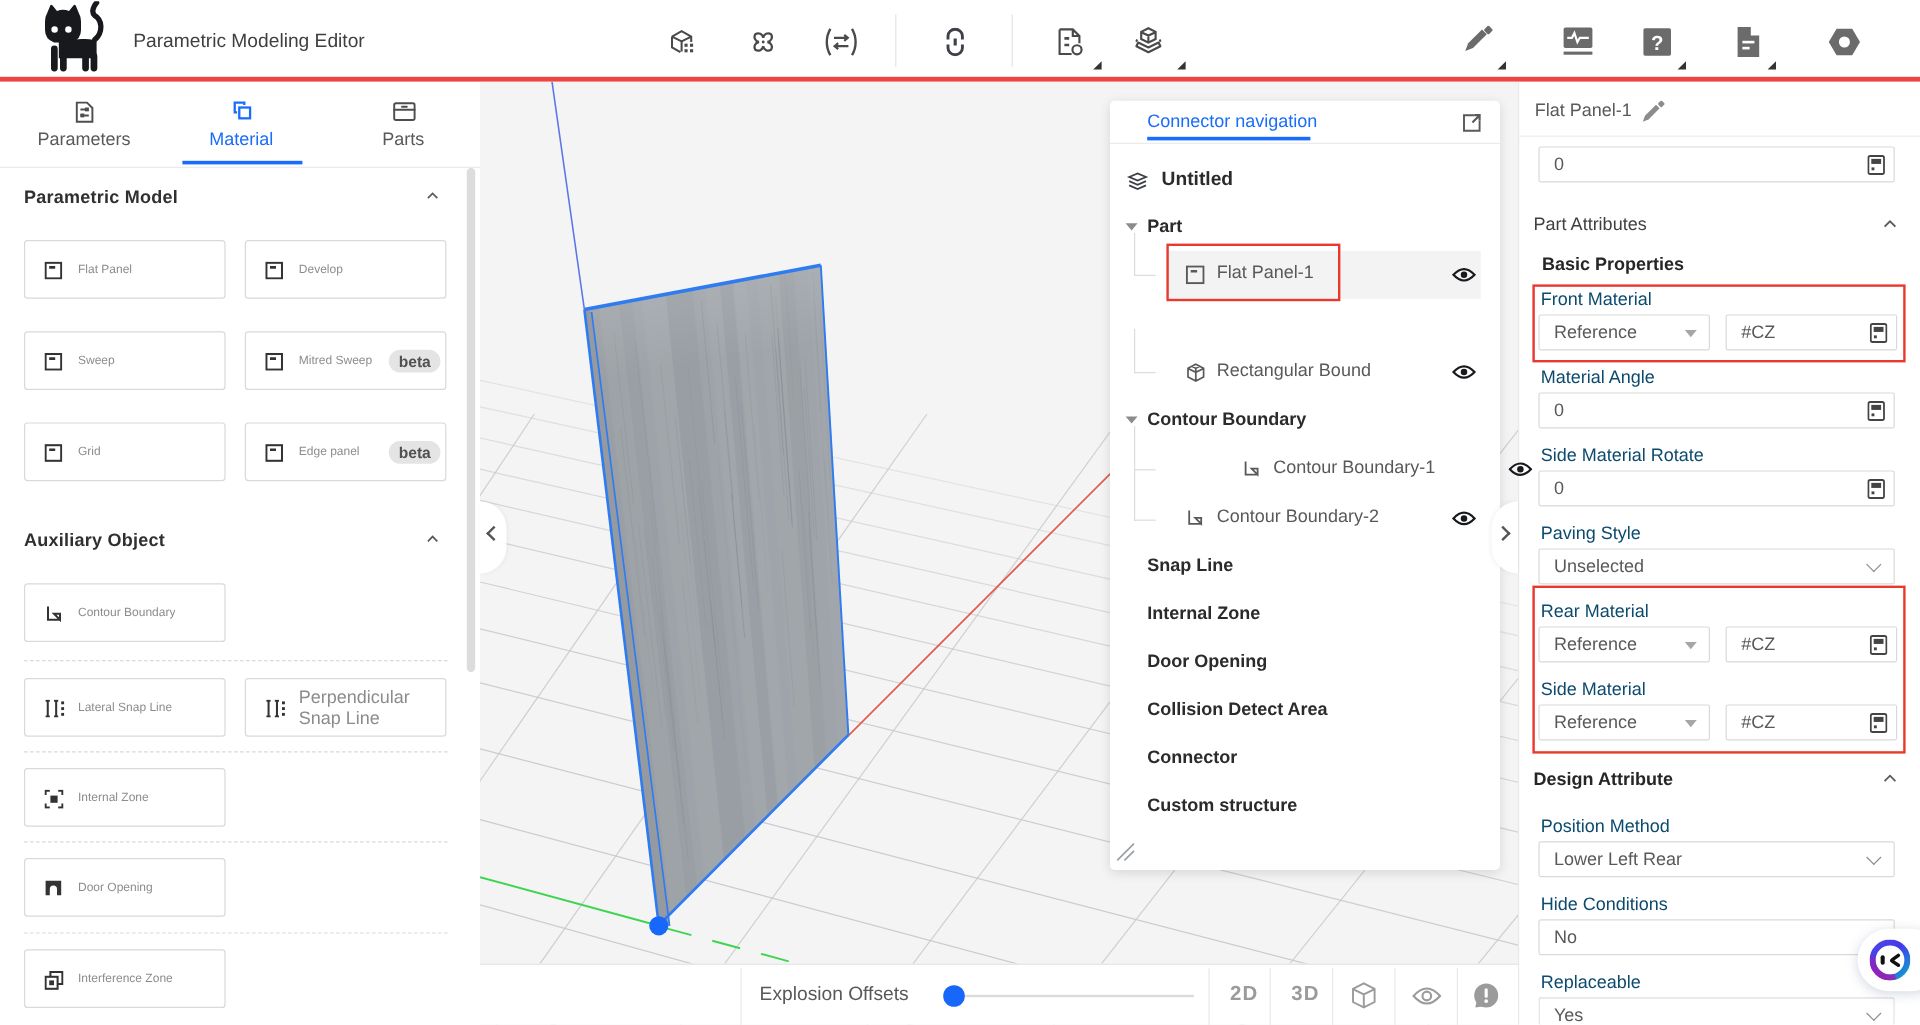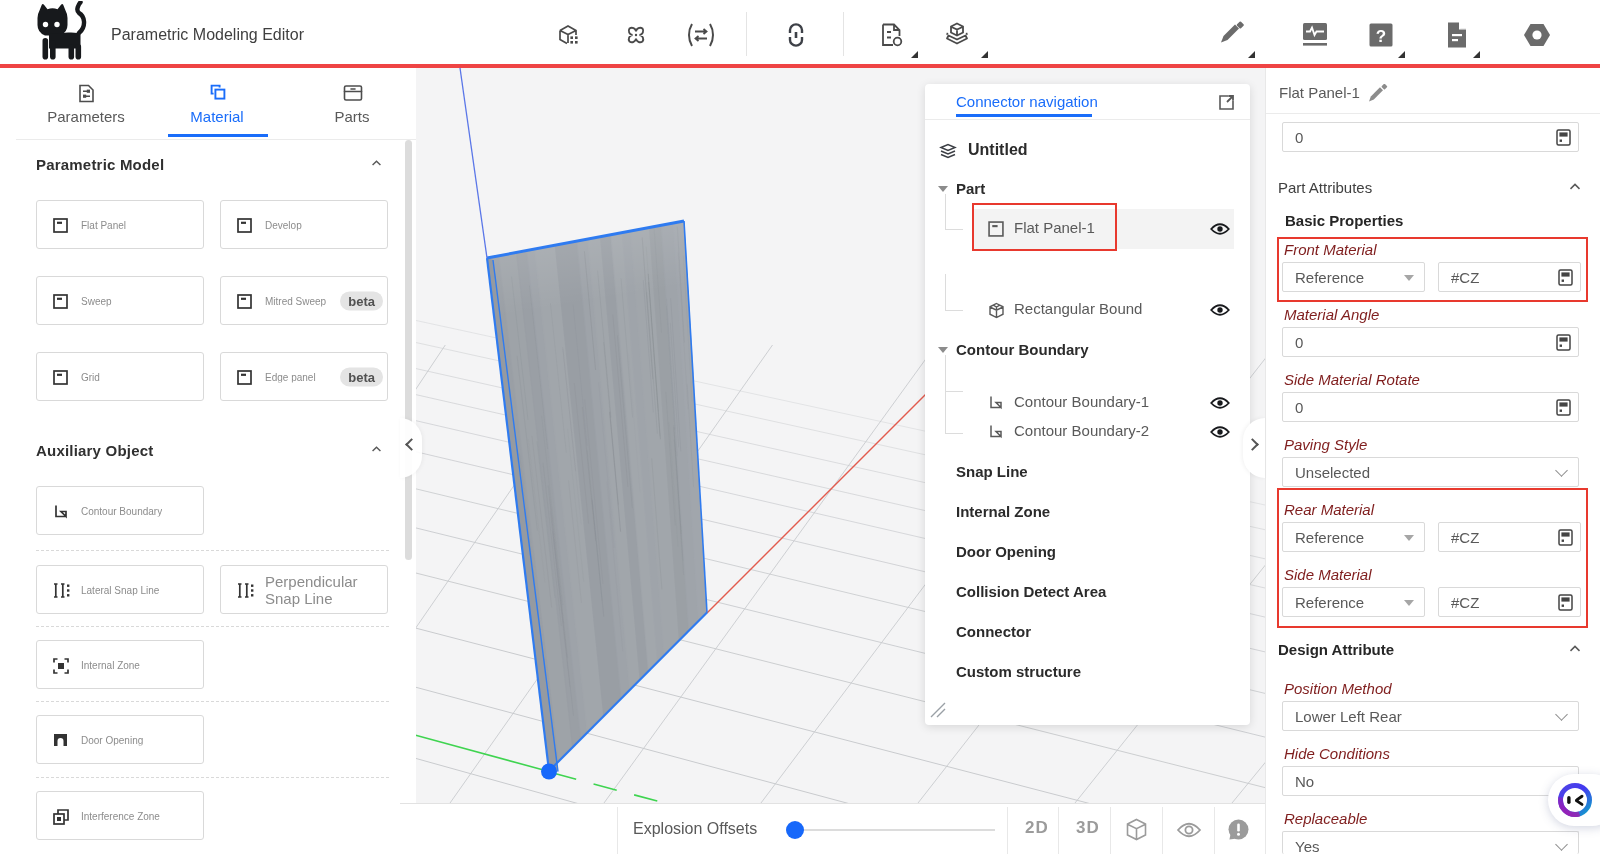"Parameters" #left { left: 16px -> 0 }
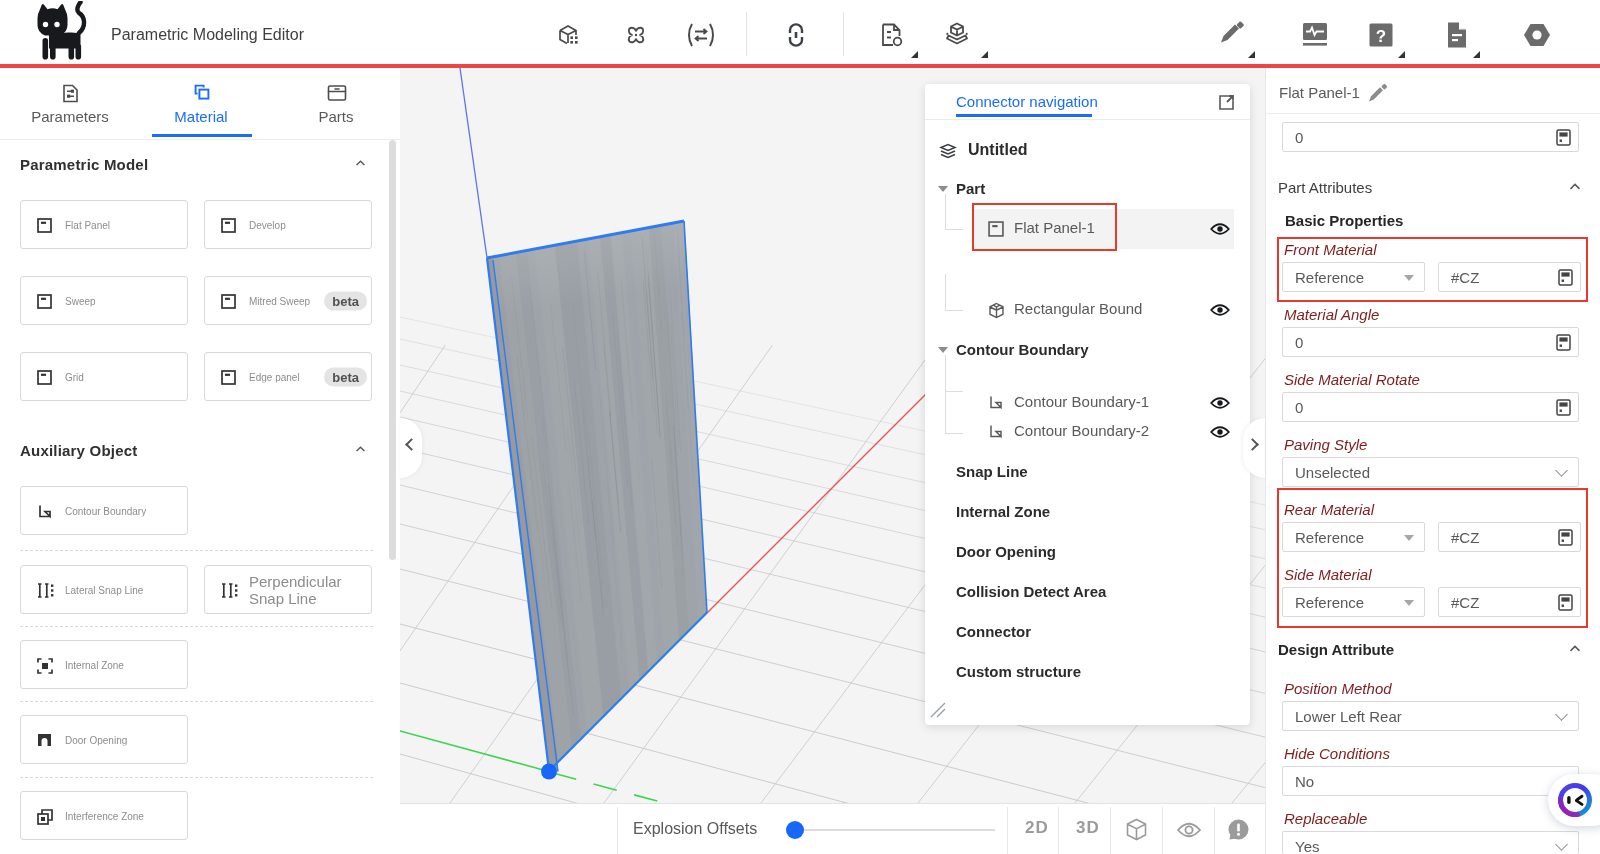"Front Material" .flbl { color: #7f1d1d -> #0c4a6e; font-style: italic -> none }
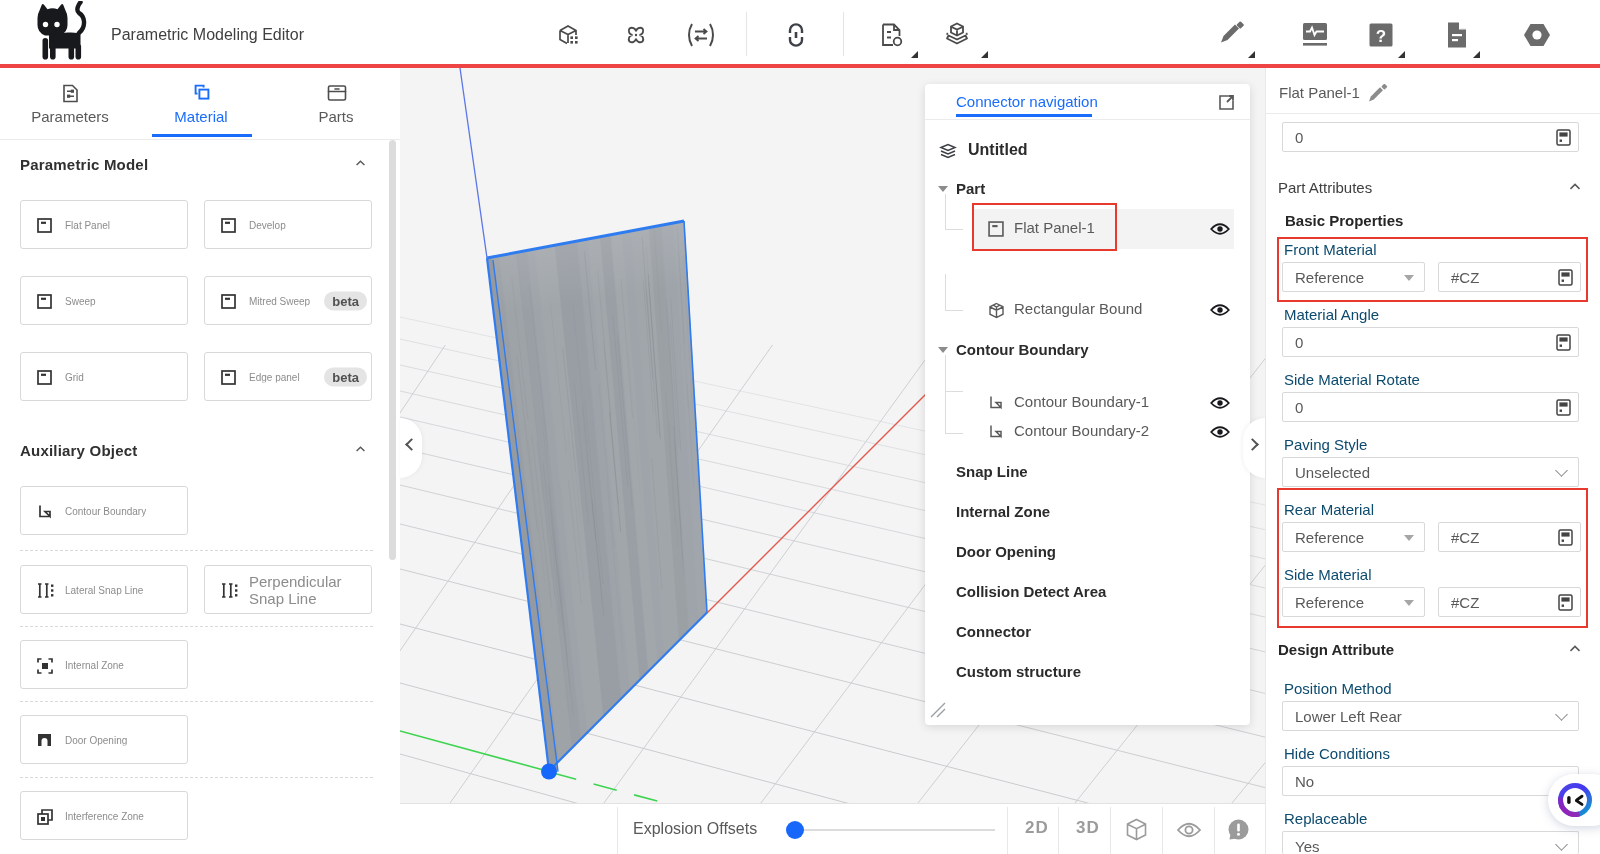"Contour Boundary-1" div.trow { margin-left: none -> 47px; top: 299px -> 287px }
